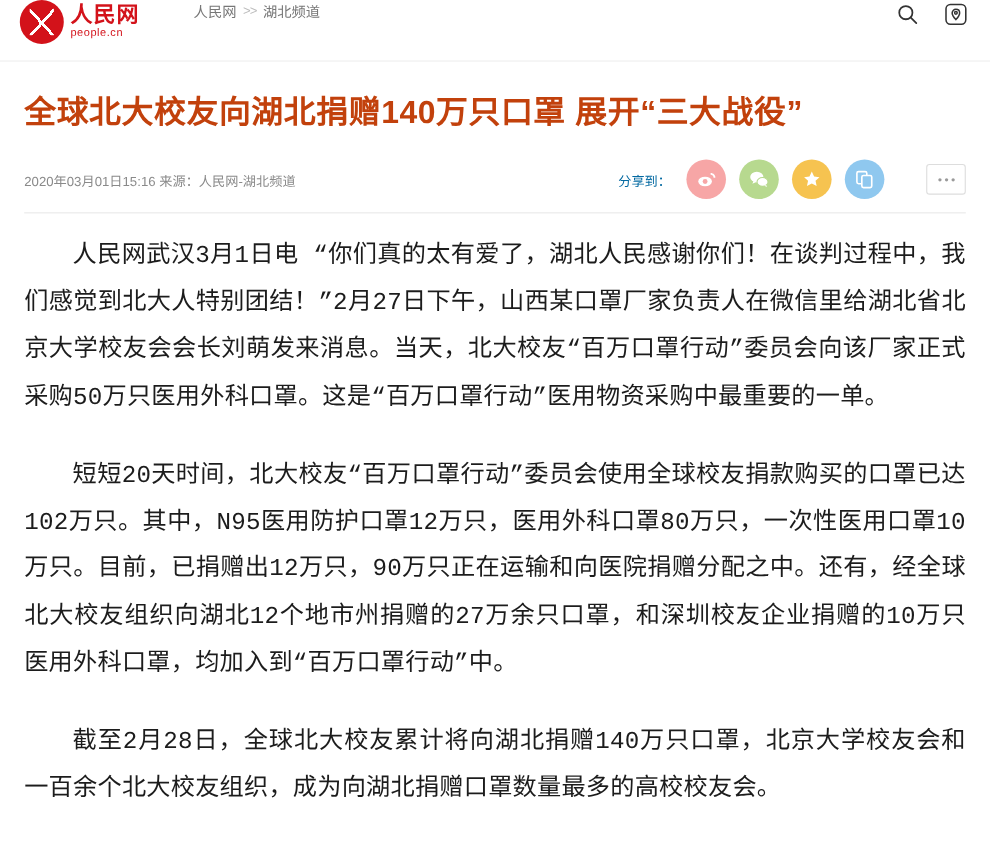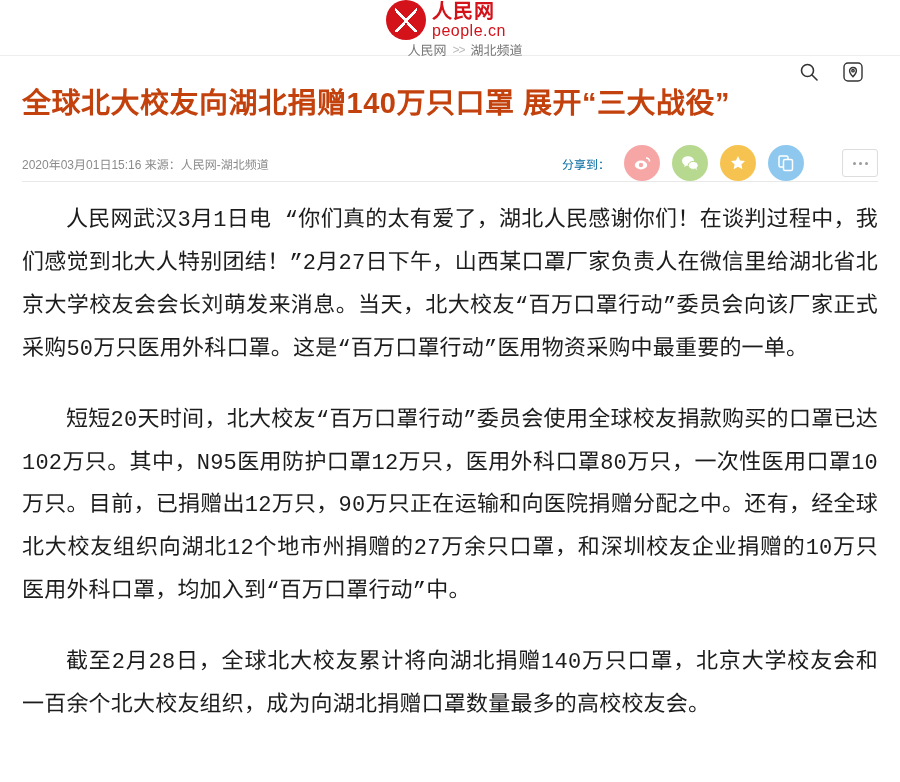"人民网" .header { align-items: center -> flex-start; flex-direction: column -> none; padding: 0 34px -> 0 18px }
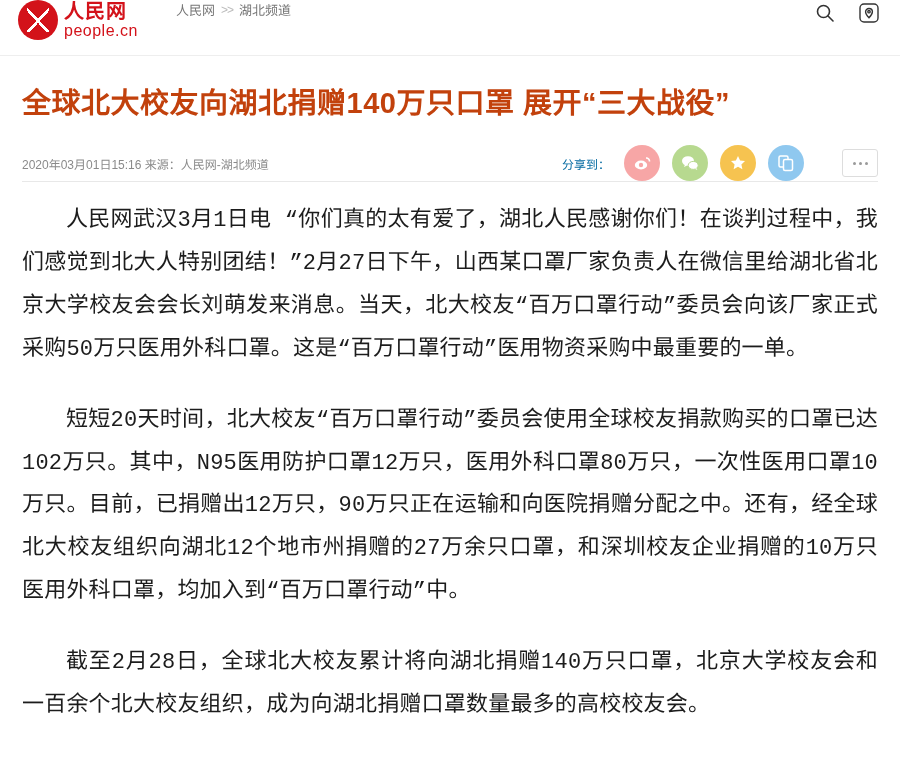"people.cn" .logo-text .en { font-size: 16px -> 10px }
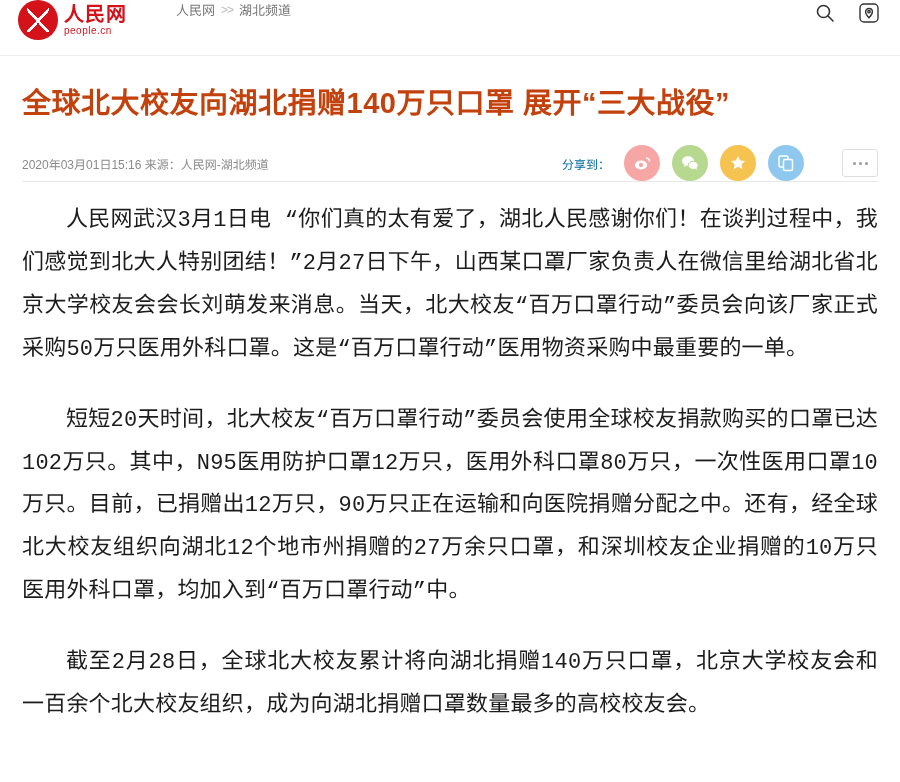"2020年03月01日15:16 来源：人民网-湖北频道" .meta-row { padding-bottom: none -> 12px }
